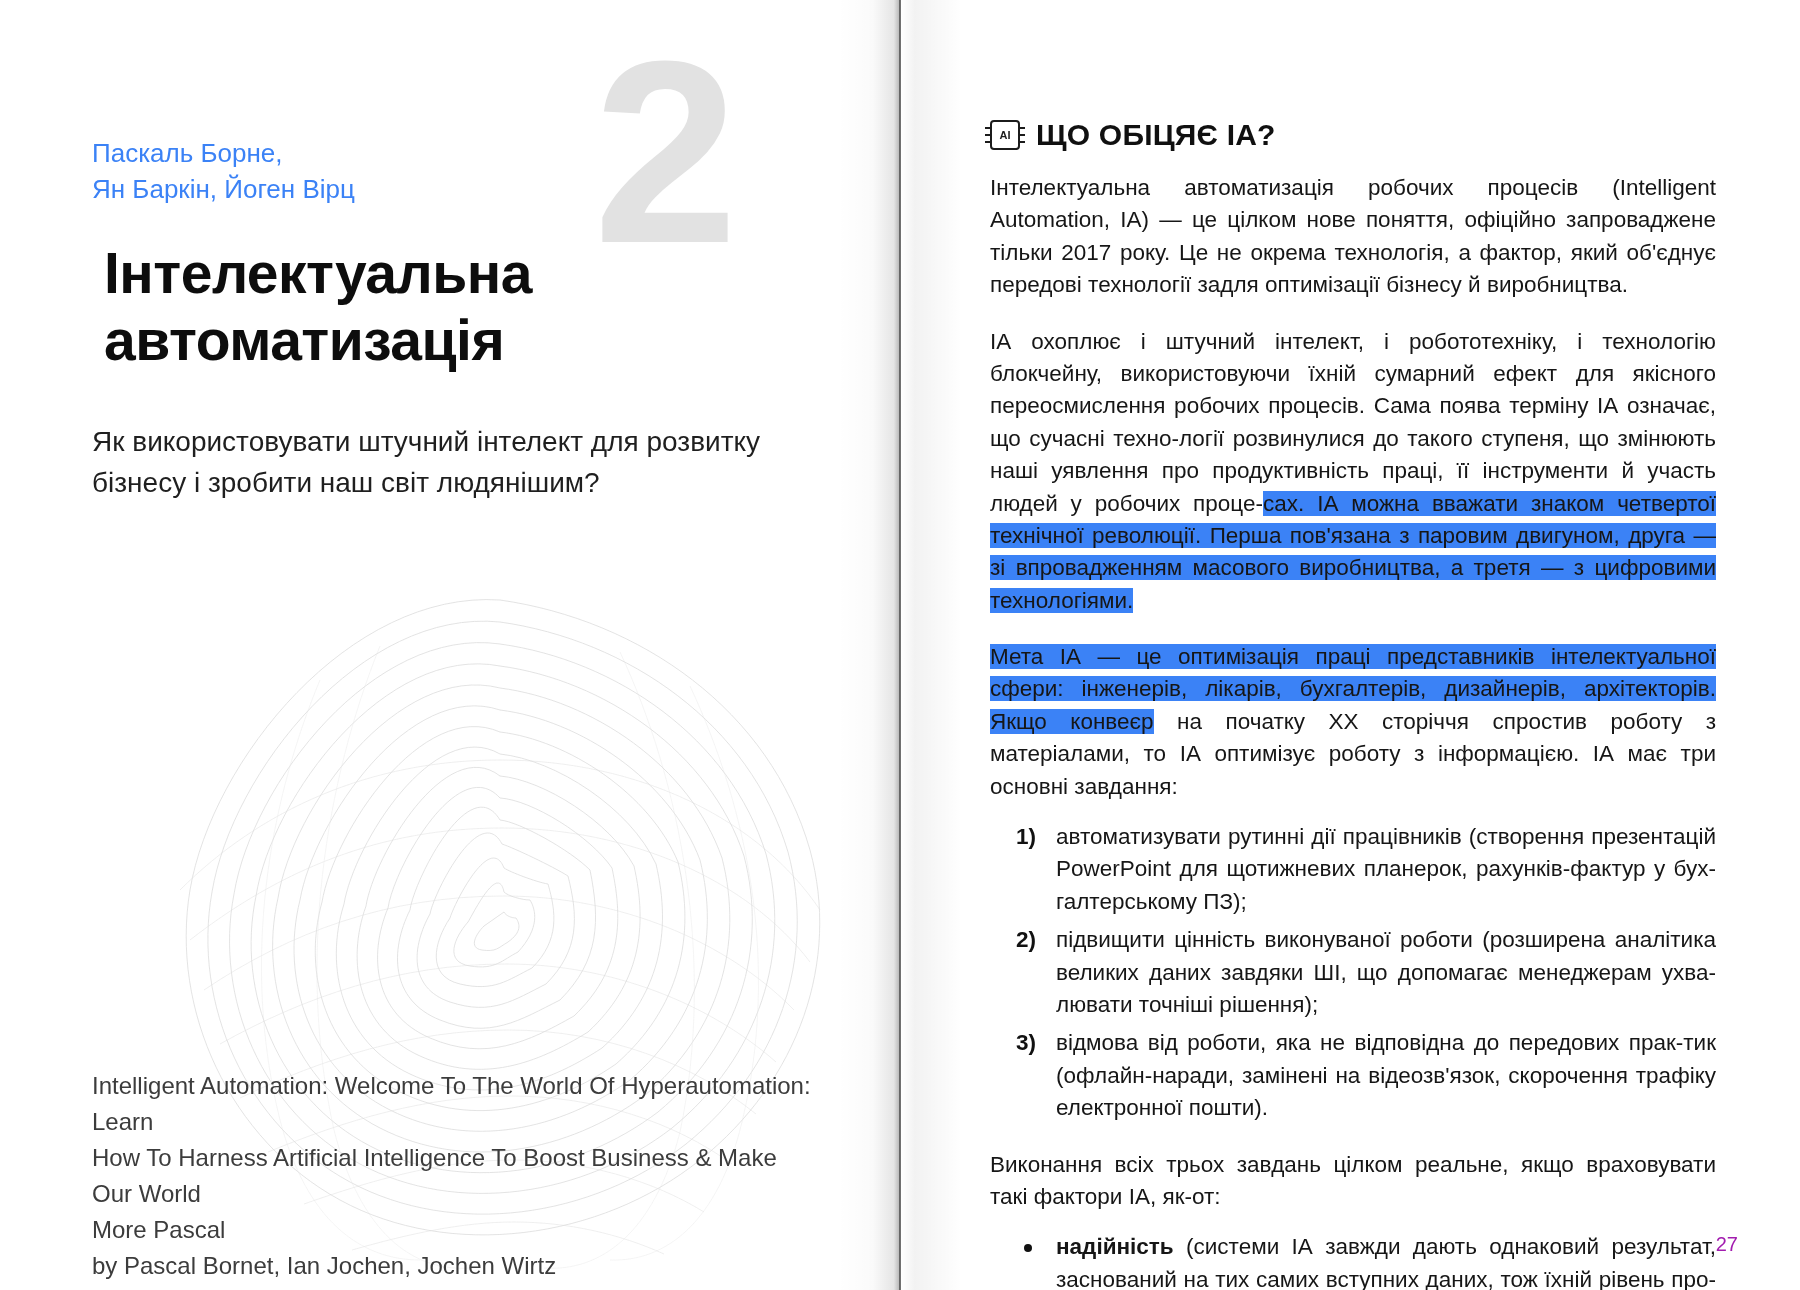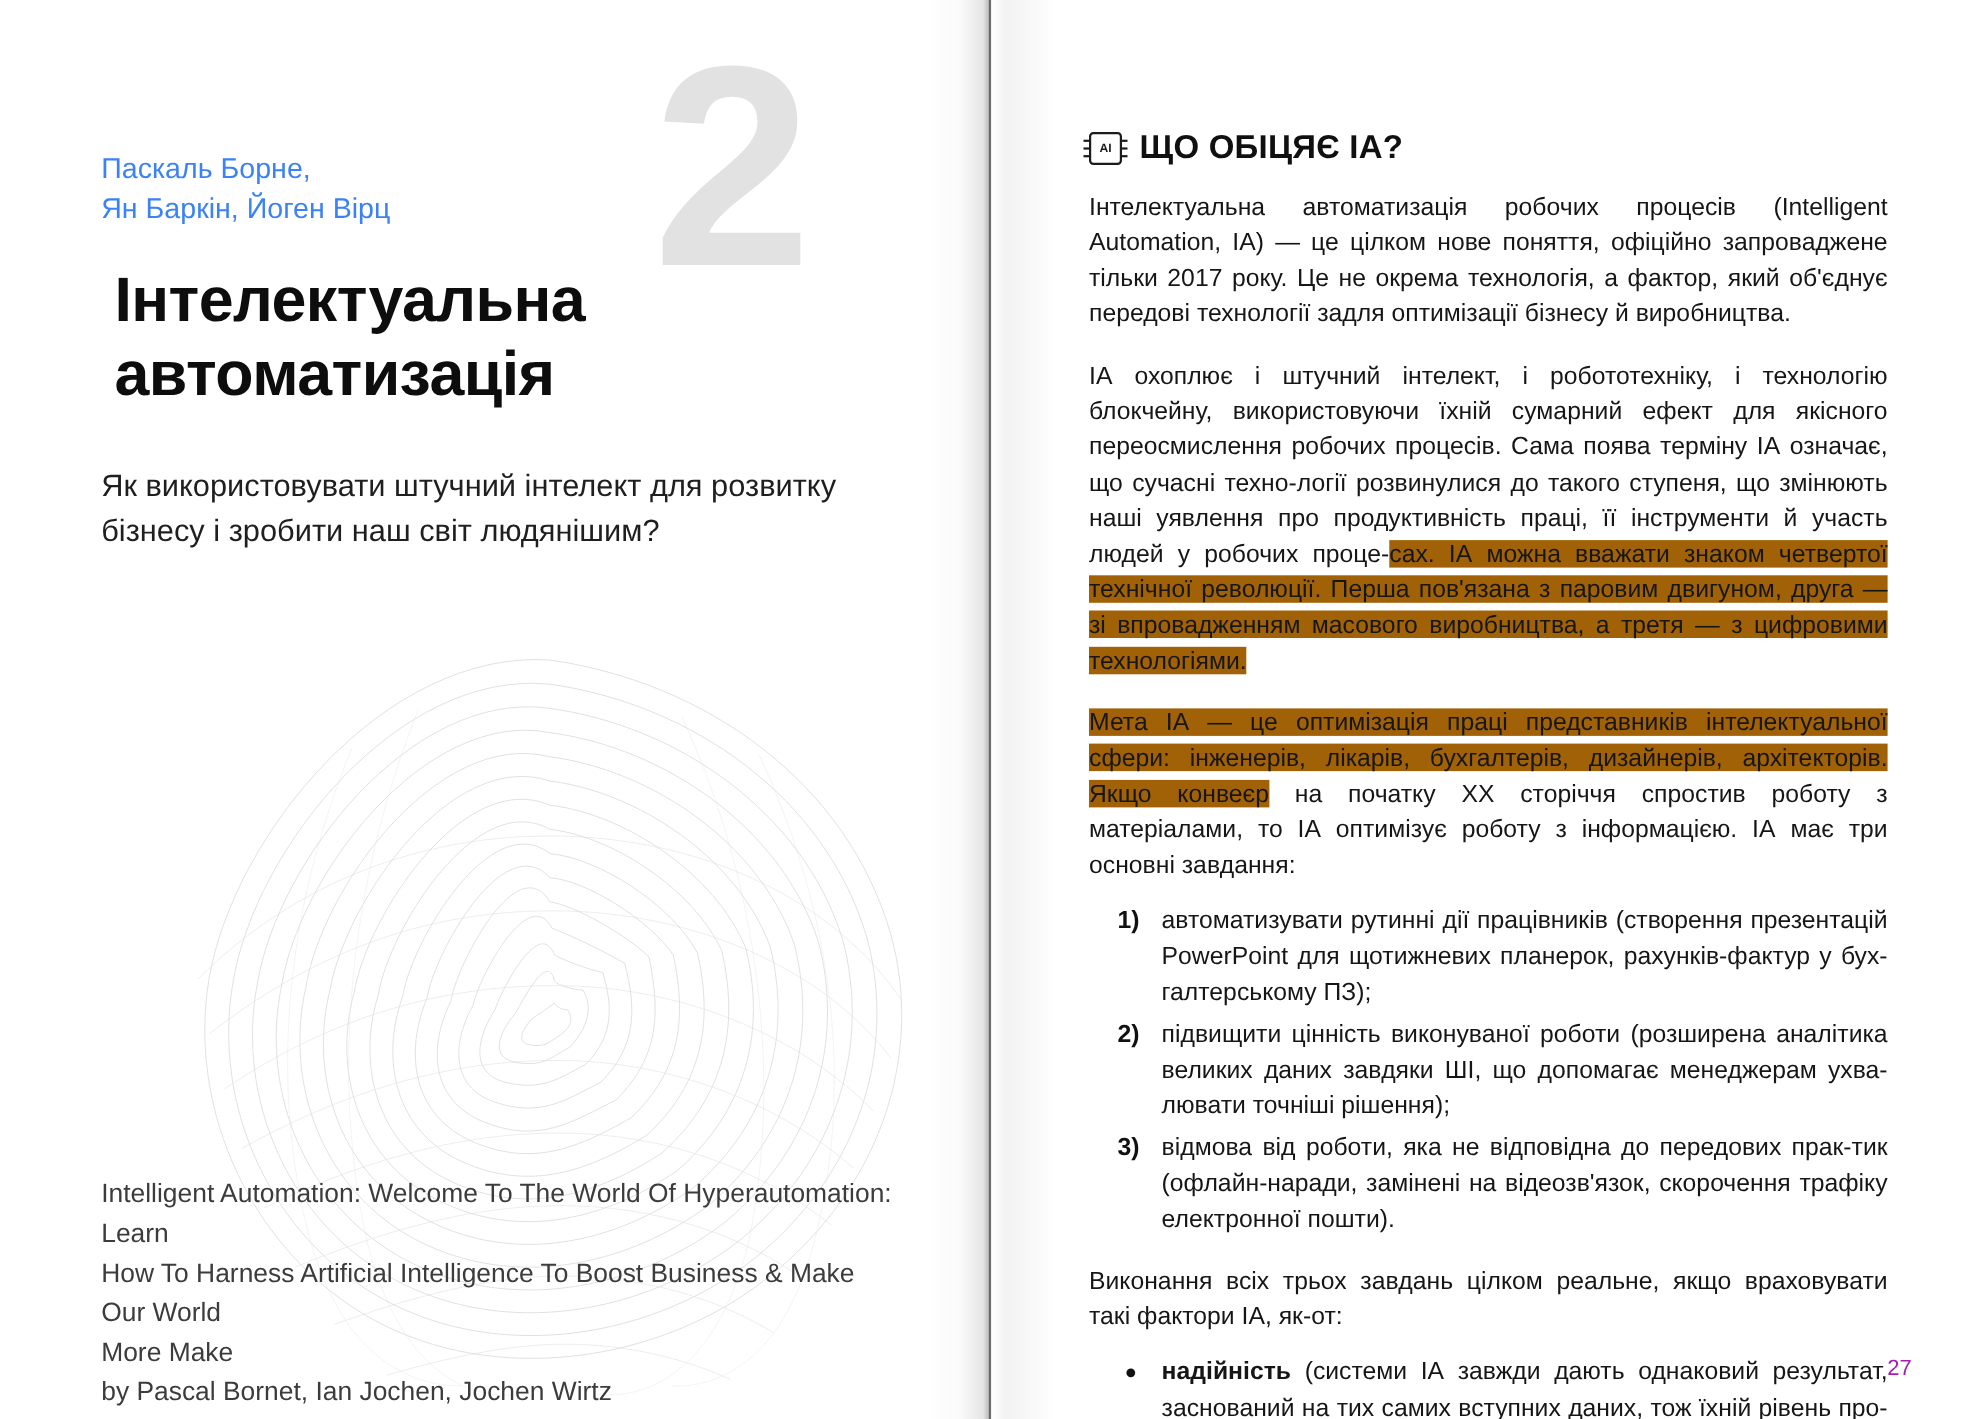"сах. ІА можна вважати знаком" .hl { background: #a16207 -> #3b82f6 }
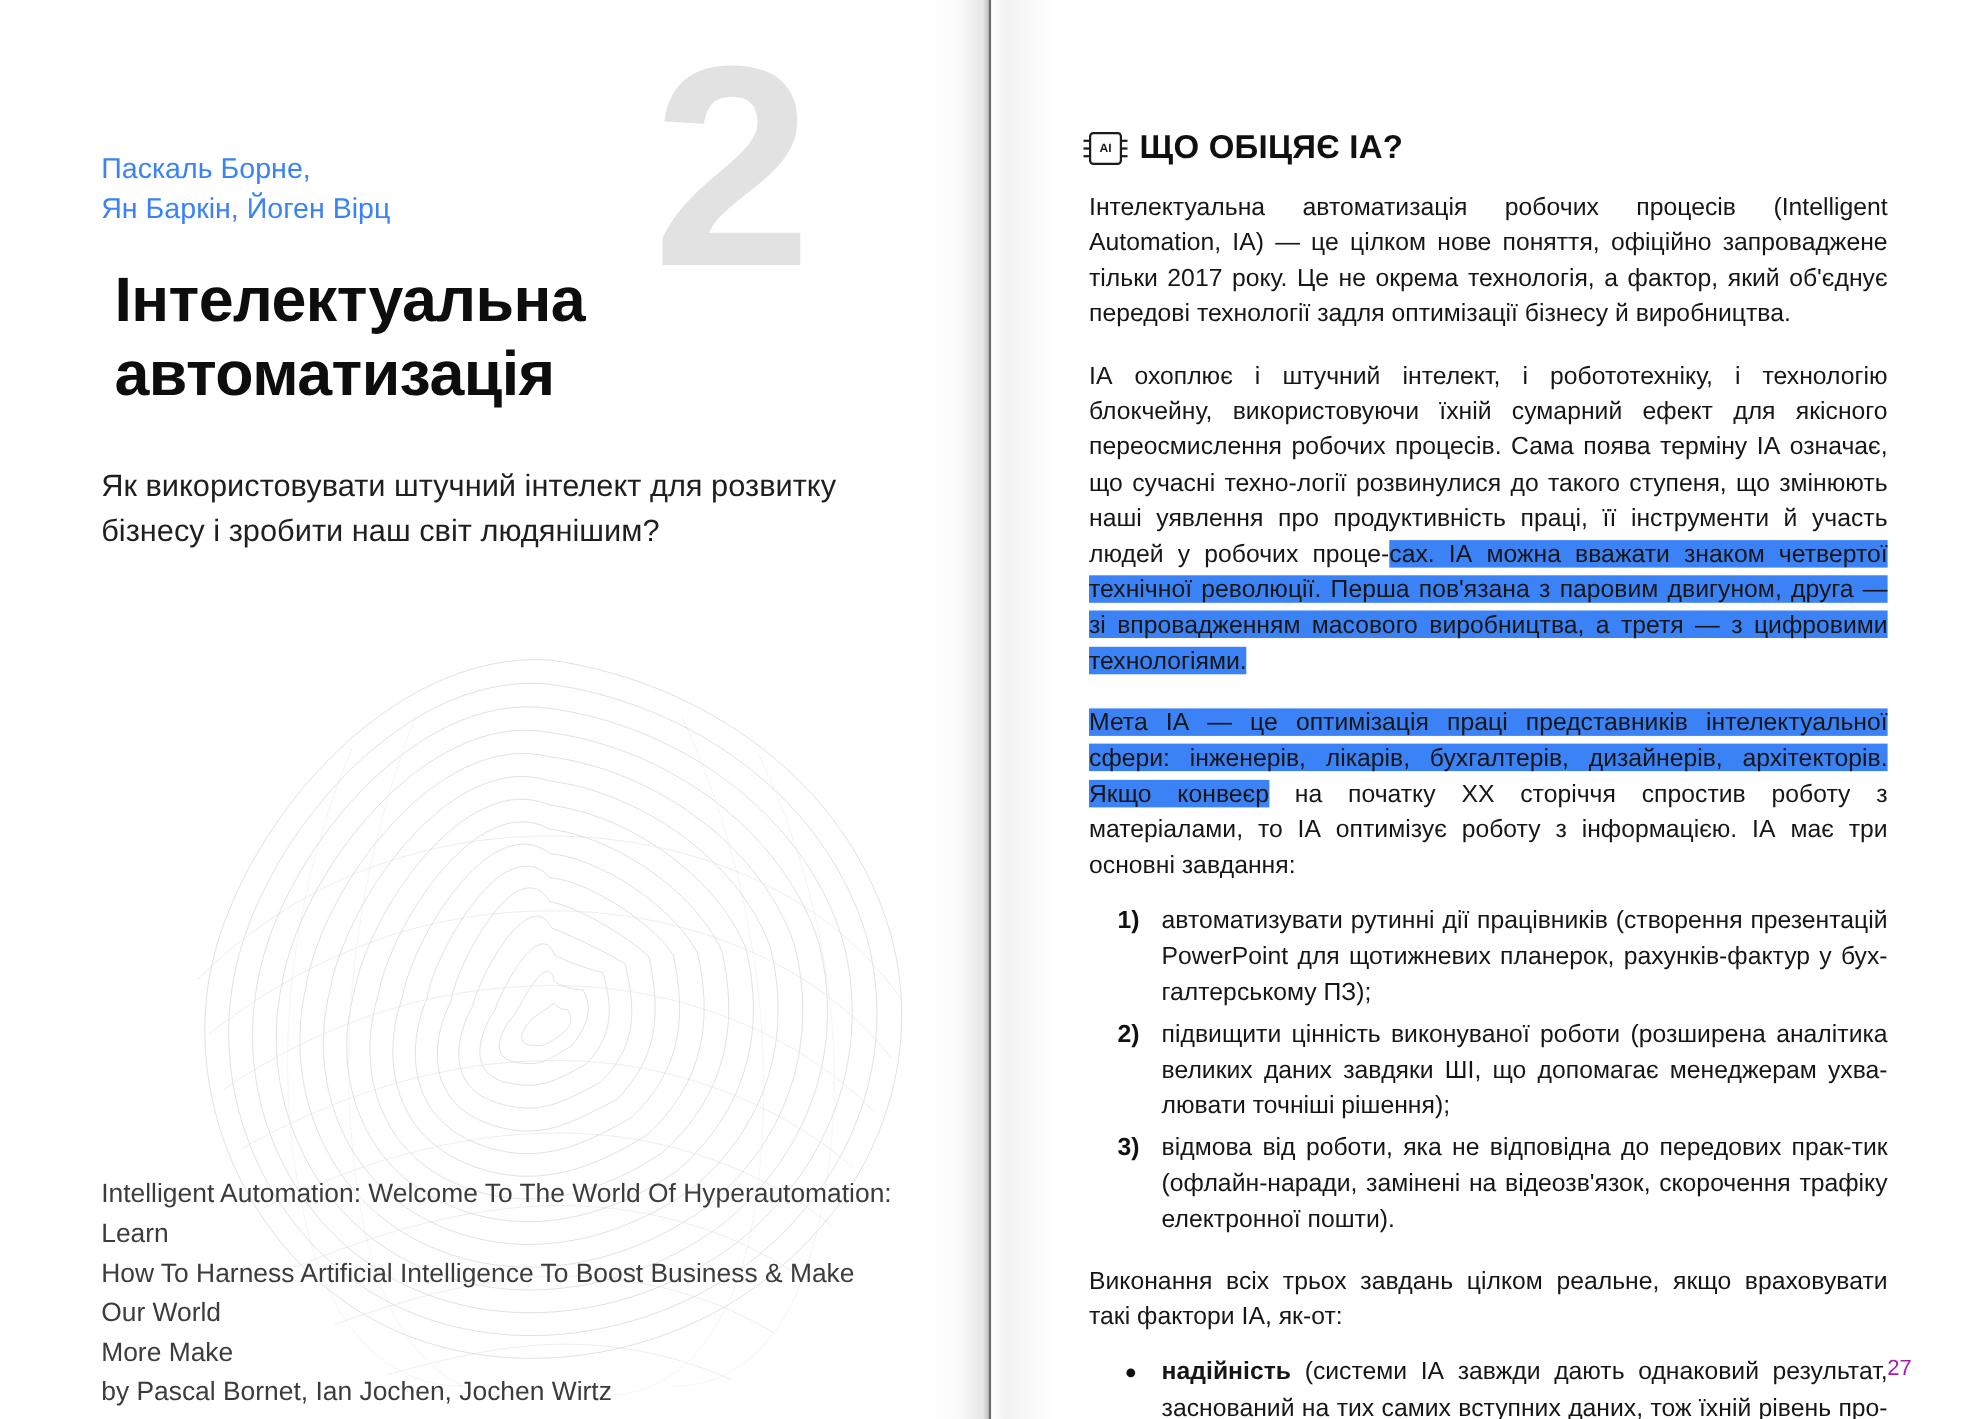"More Make" span.line { text: Make -> Pascal }
